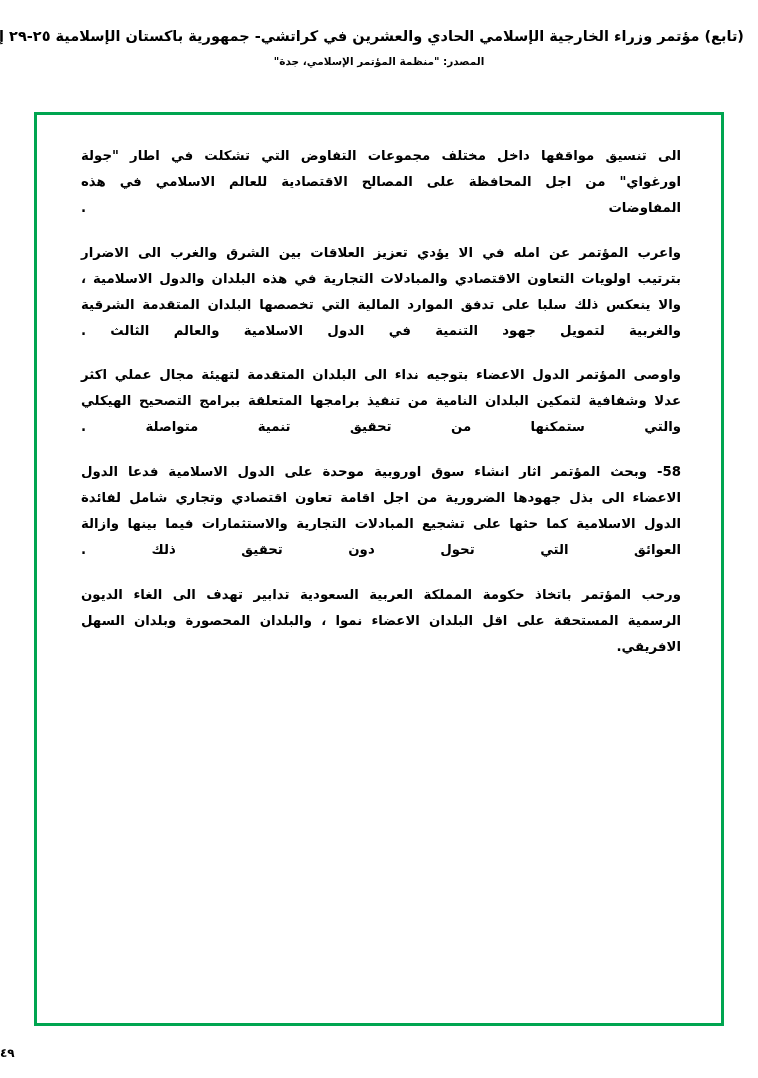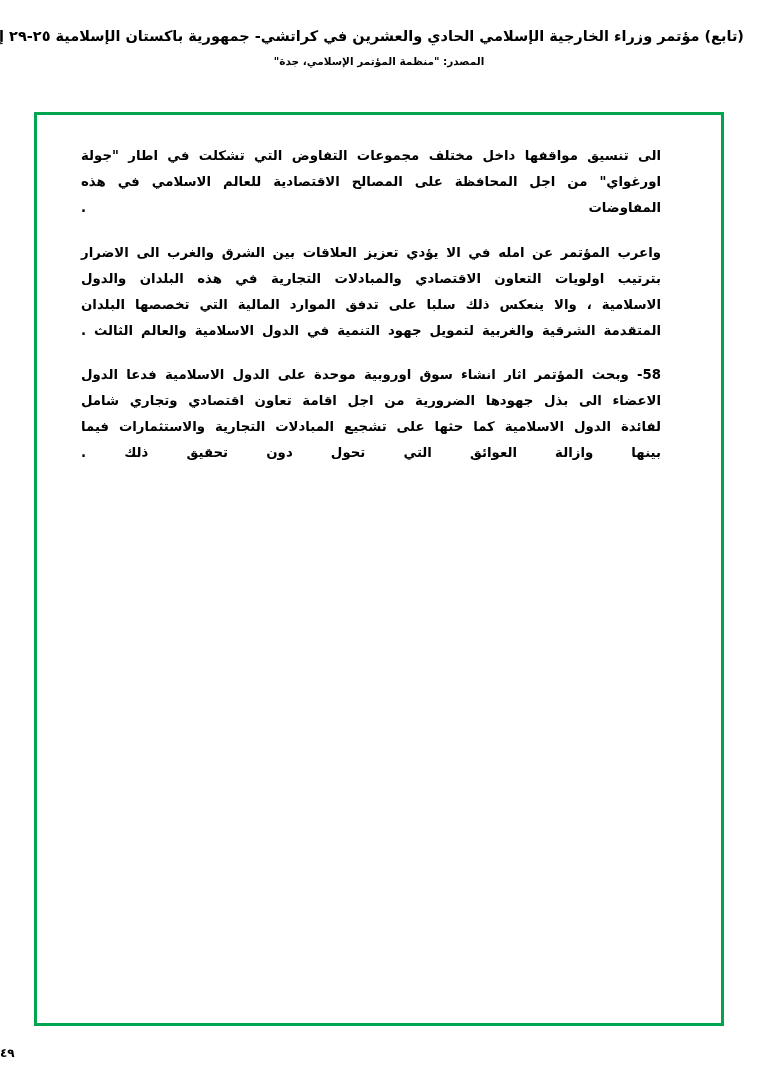"الى تنسيق مواقفها داخل مختلف" .frame-inner { padding: 28px 60px 20px 44px -> 28px 40px 20px 44px }
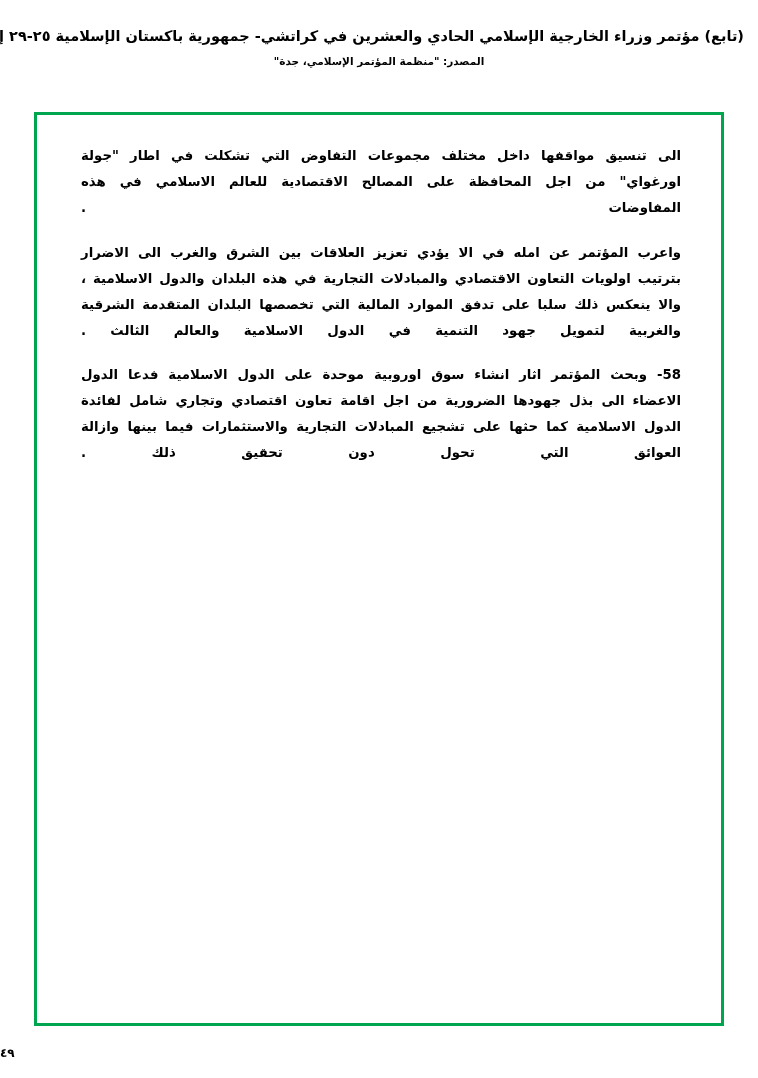"واوصى المؤتمر الدول الاعضاء بتوجيه" p.para { html: none -> <p>واوصى المؤتمر الدول الاعضاء بتوجيه نداء الى البلدان المتقدمة لتهيئة مجال عملي اكثر عدلا وشفافية لتمكين البلدان النامية من تنفيذ برامجها المتعلقة ببرامج التصحيح الهيكلي والتي ستمكنها من تحقيق تنمية متواصلة .</p> }
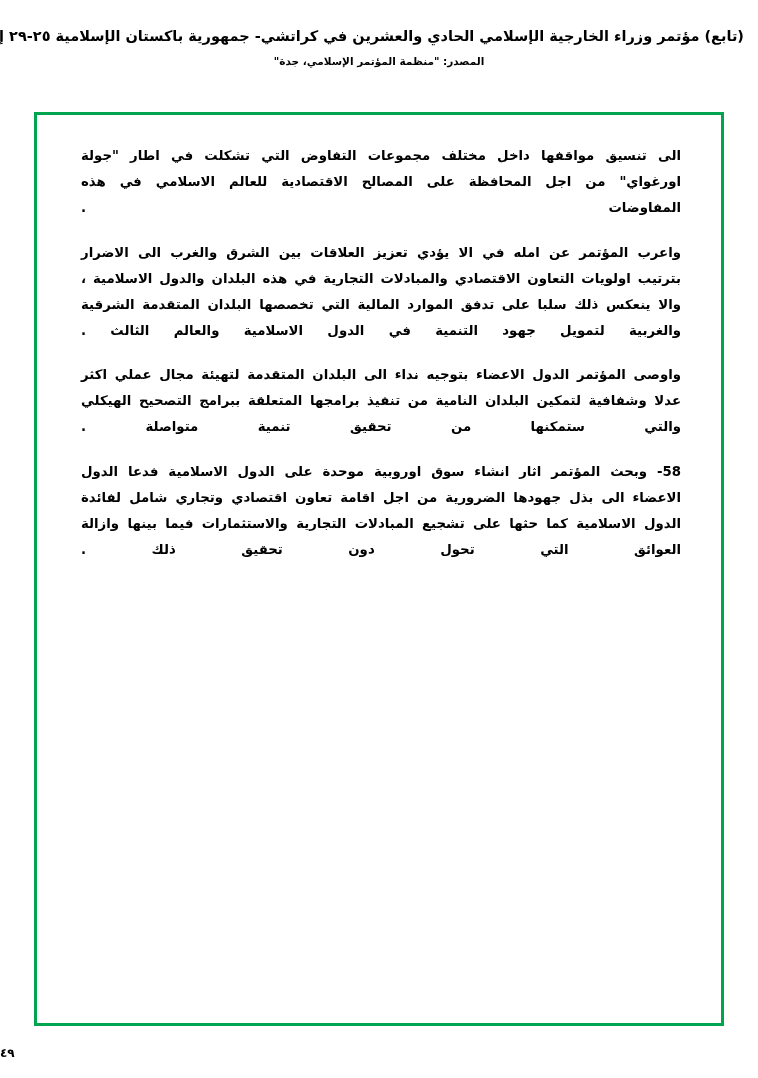"ورحب المؤتمر باتخاذ حكومة المملكة" p.para { html: none -> <p>ورحب المؤتمر باتخاذ حكومة المملكة العربية السعودية تدابير تهدف الى الغاء الديون الرسمية المستحقة على اقل البلدان الاعضاء نموا ، والبلدان المحصورة وبلدان السهل الافريقي.</p> }
